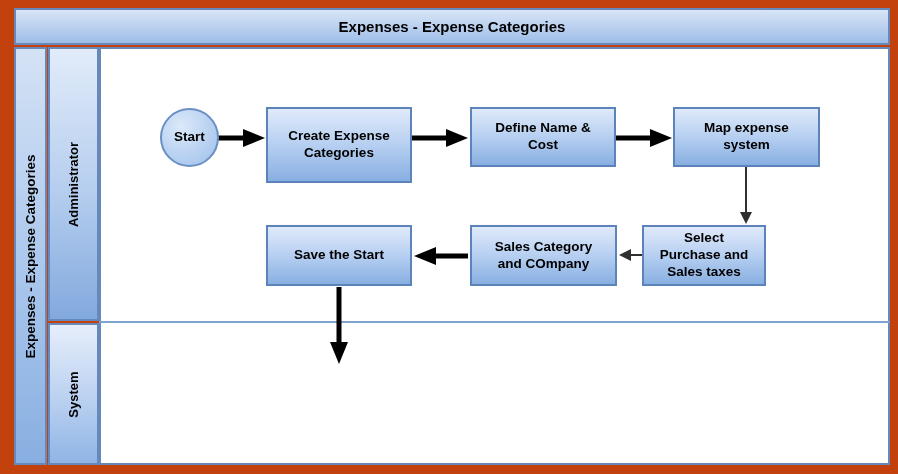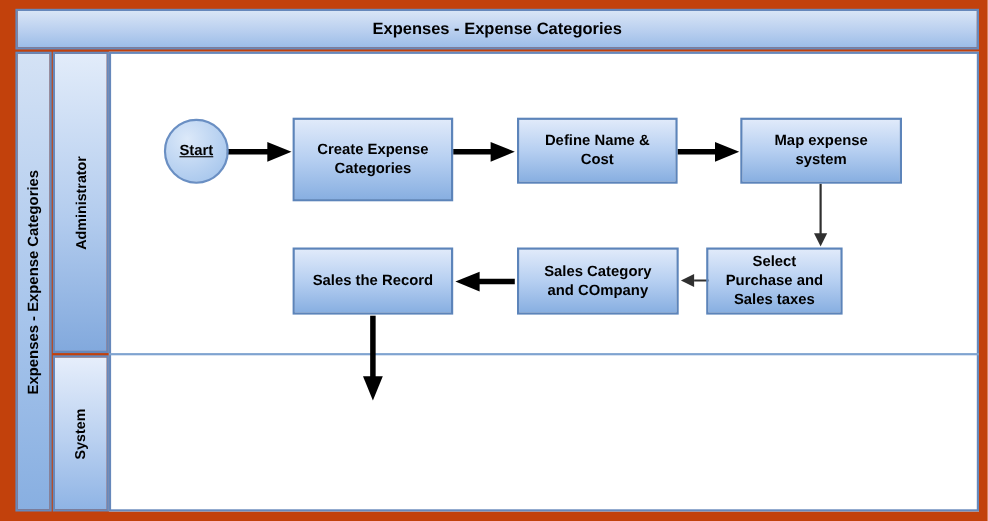"Start" #n-start { left: 149px -> 160px; text-decoration: underline -> none }
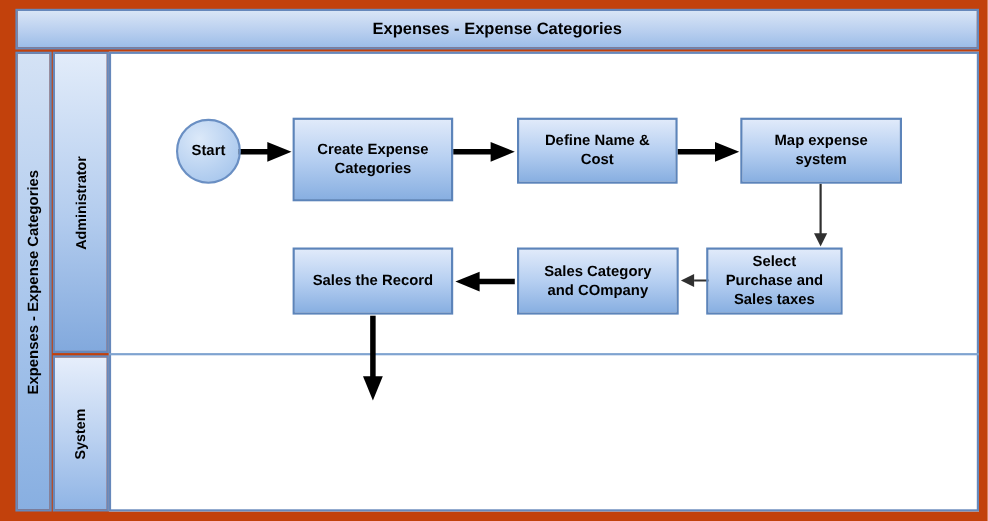"Sales the Record" span { text: Sales the Record -> Save the Start }
